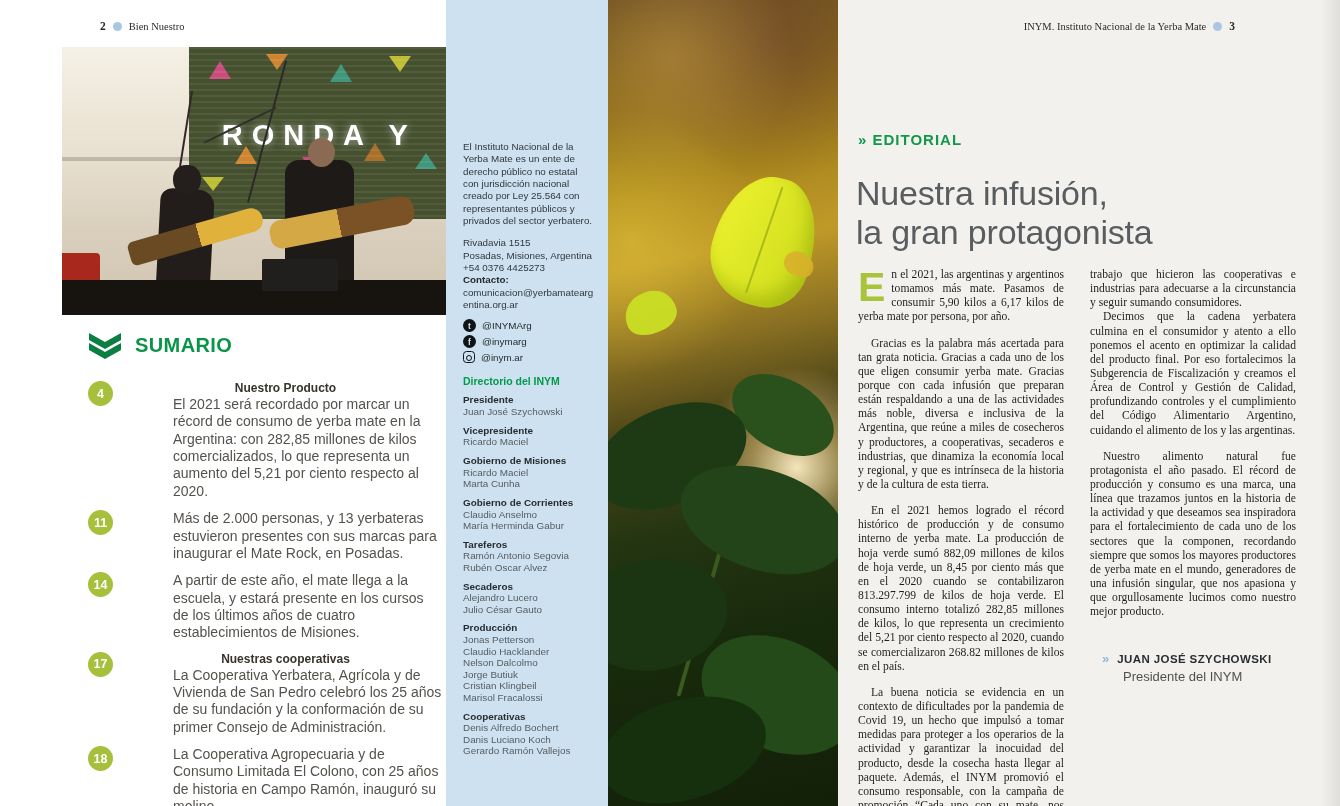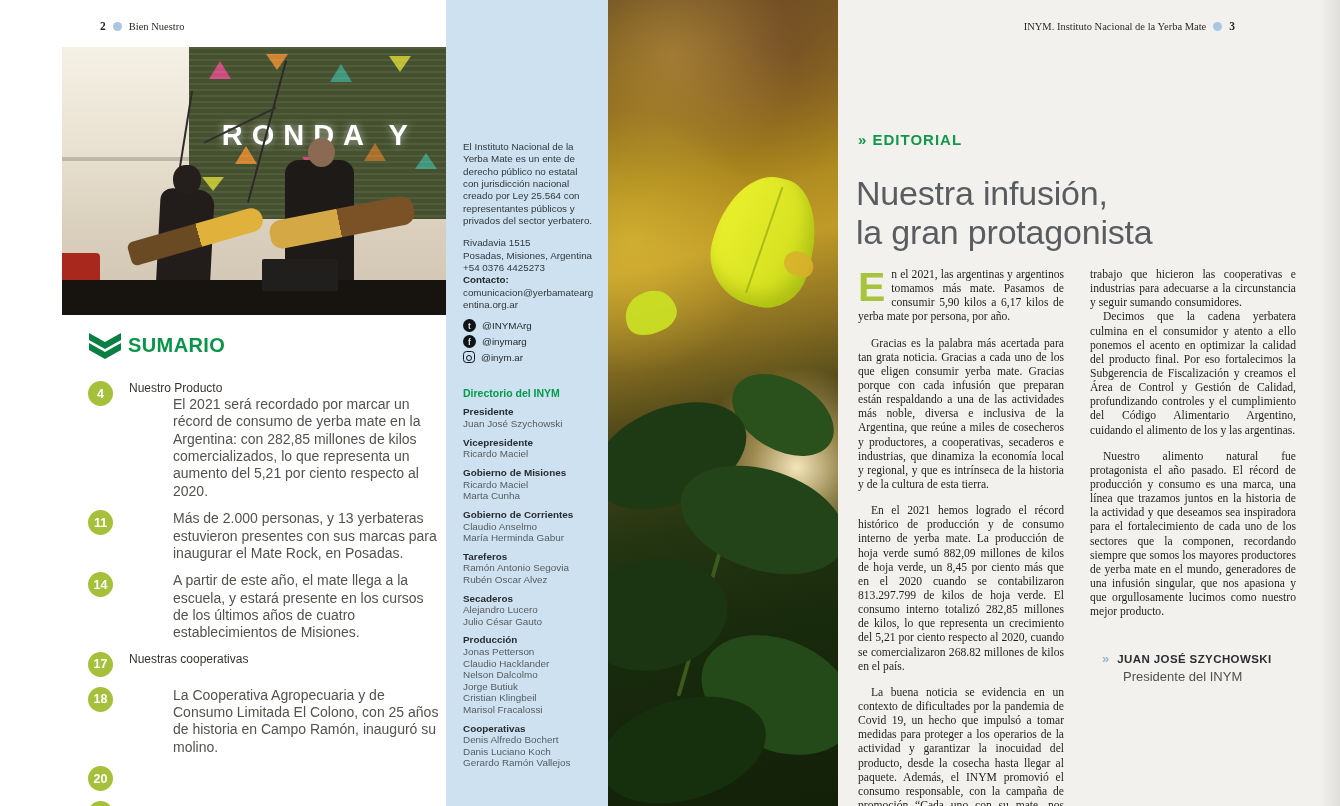"SUMARIO" .sumario-head { gap: 6px -> 13px }
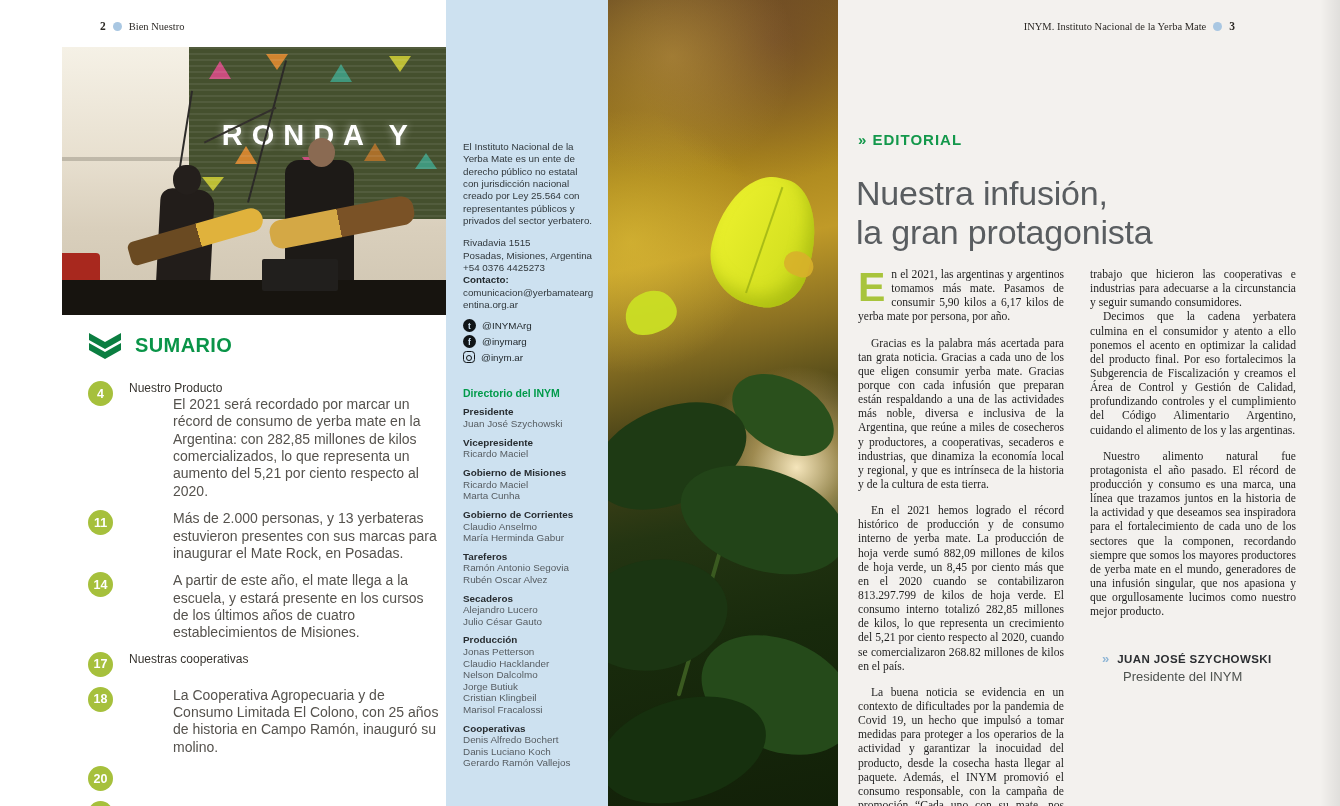"Nuestro Producto" .sum-head { font-weight: normal -> bold; text-align: none -> center }
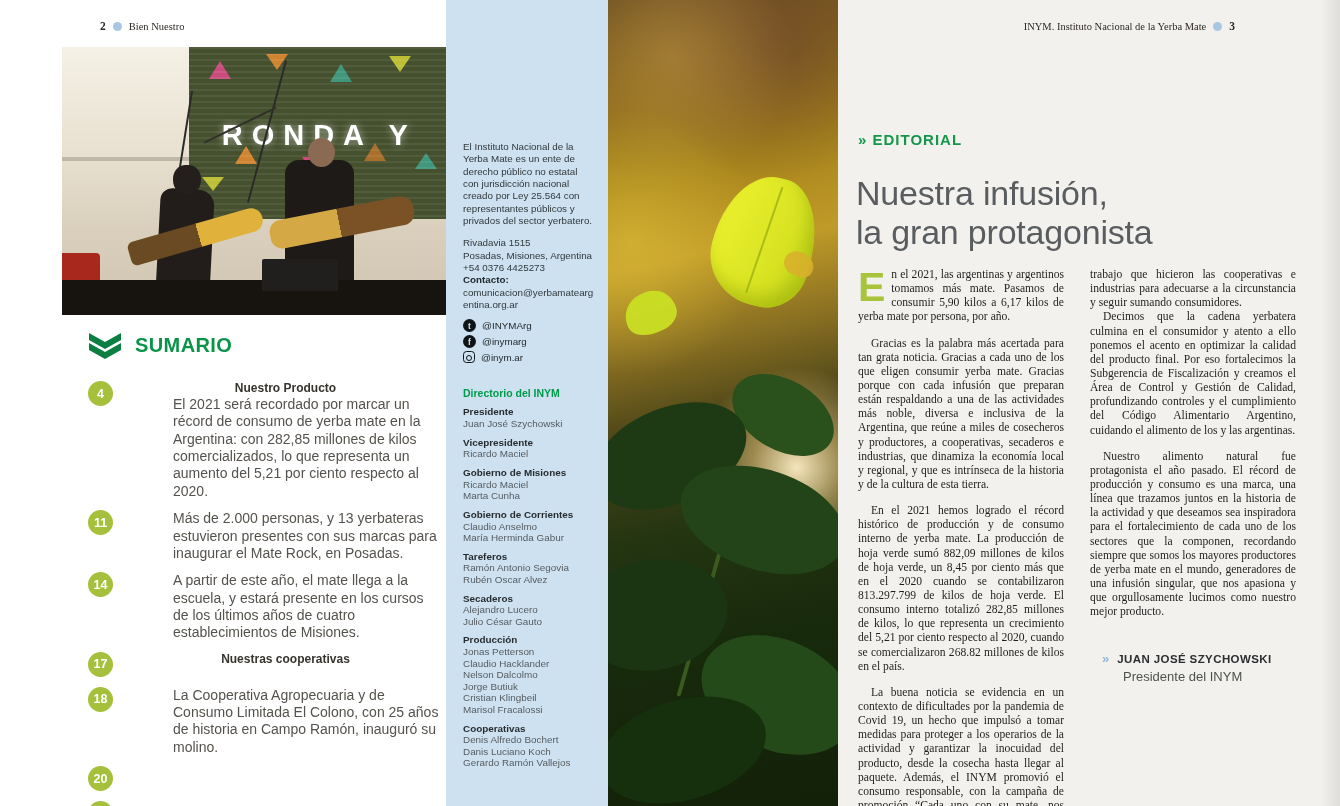"Directorio del INYM" .dir-title { margin-top: 24px -> 12px }
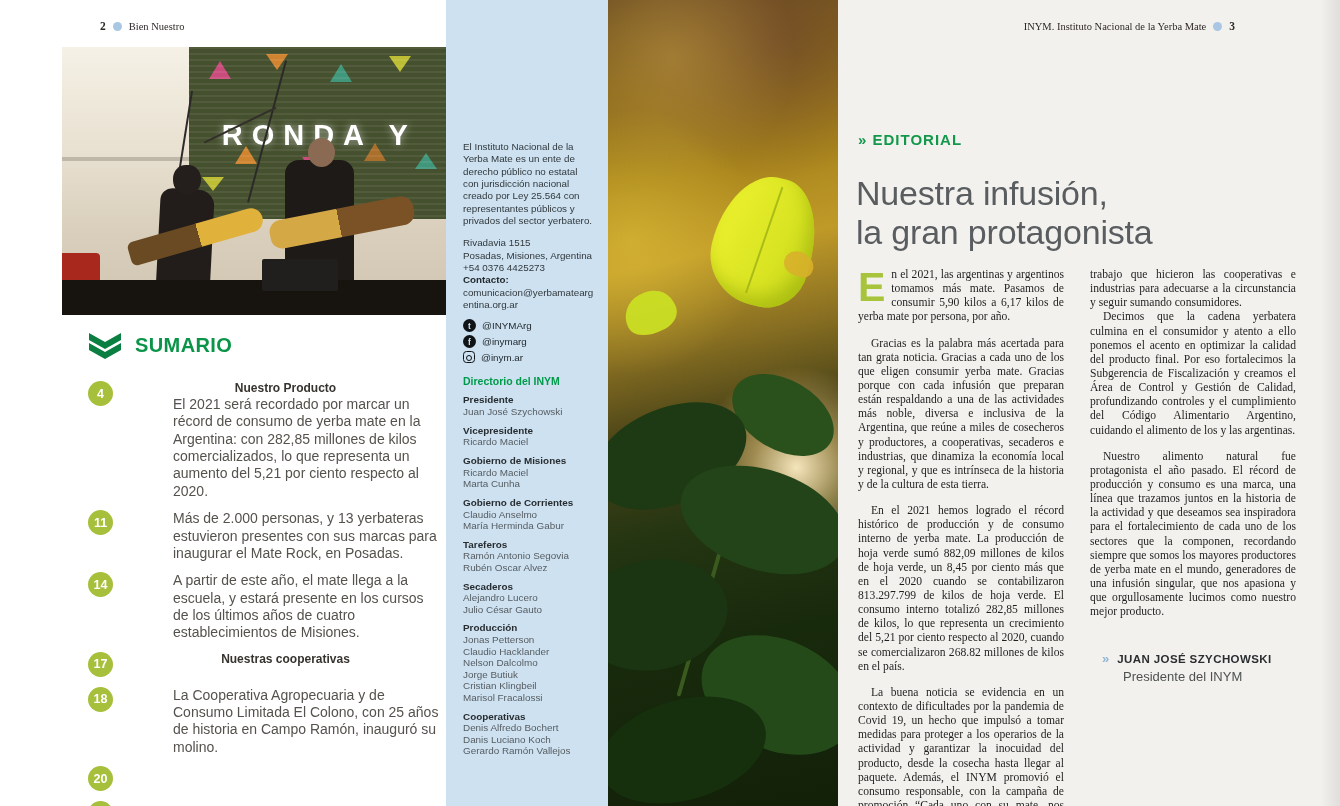"La Cooperativa Yerbatera, Agrícola y" div.sum-body { html: none -> <div>La Cooperativa Yerbatera, Agrícola y de Vivienda de San Pedro celebró los 25 años de su fundación y la conformación de su primer Consejo de Administración.</div> }
